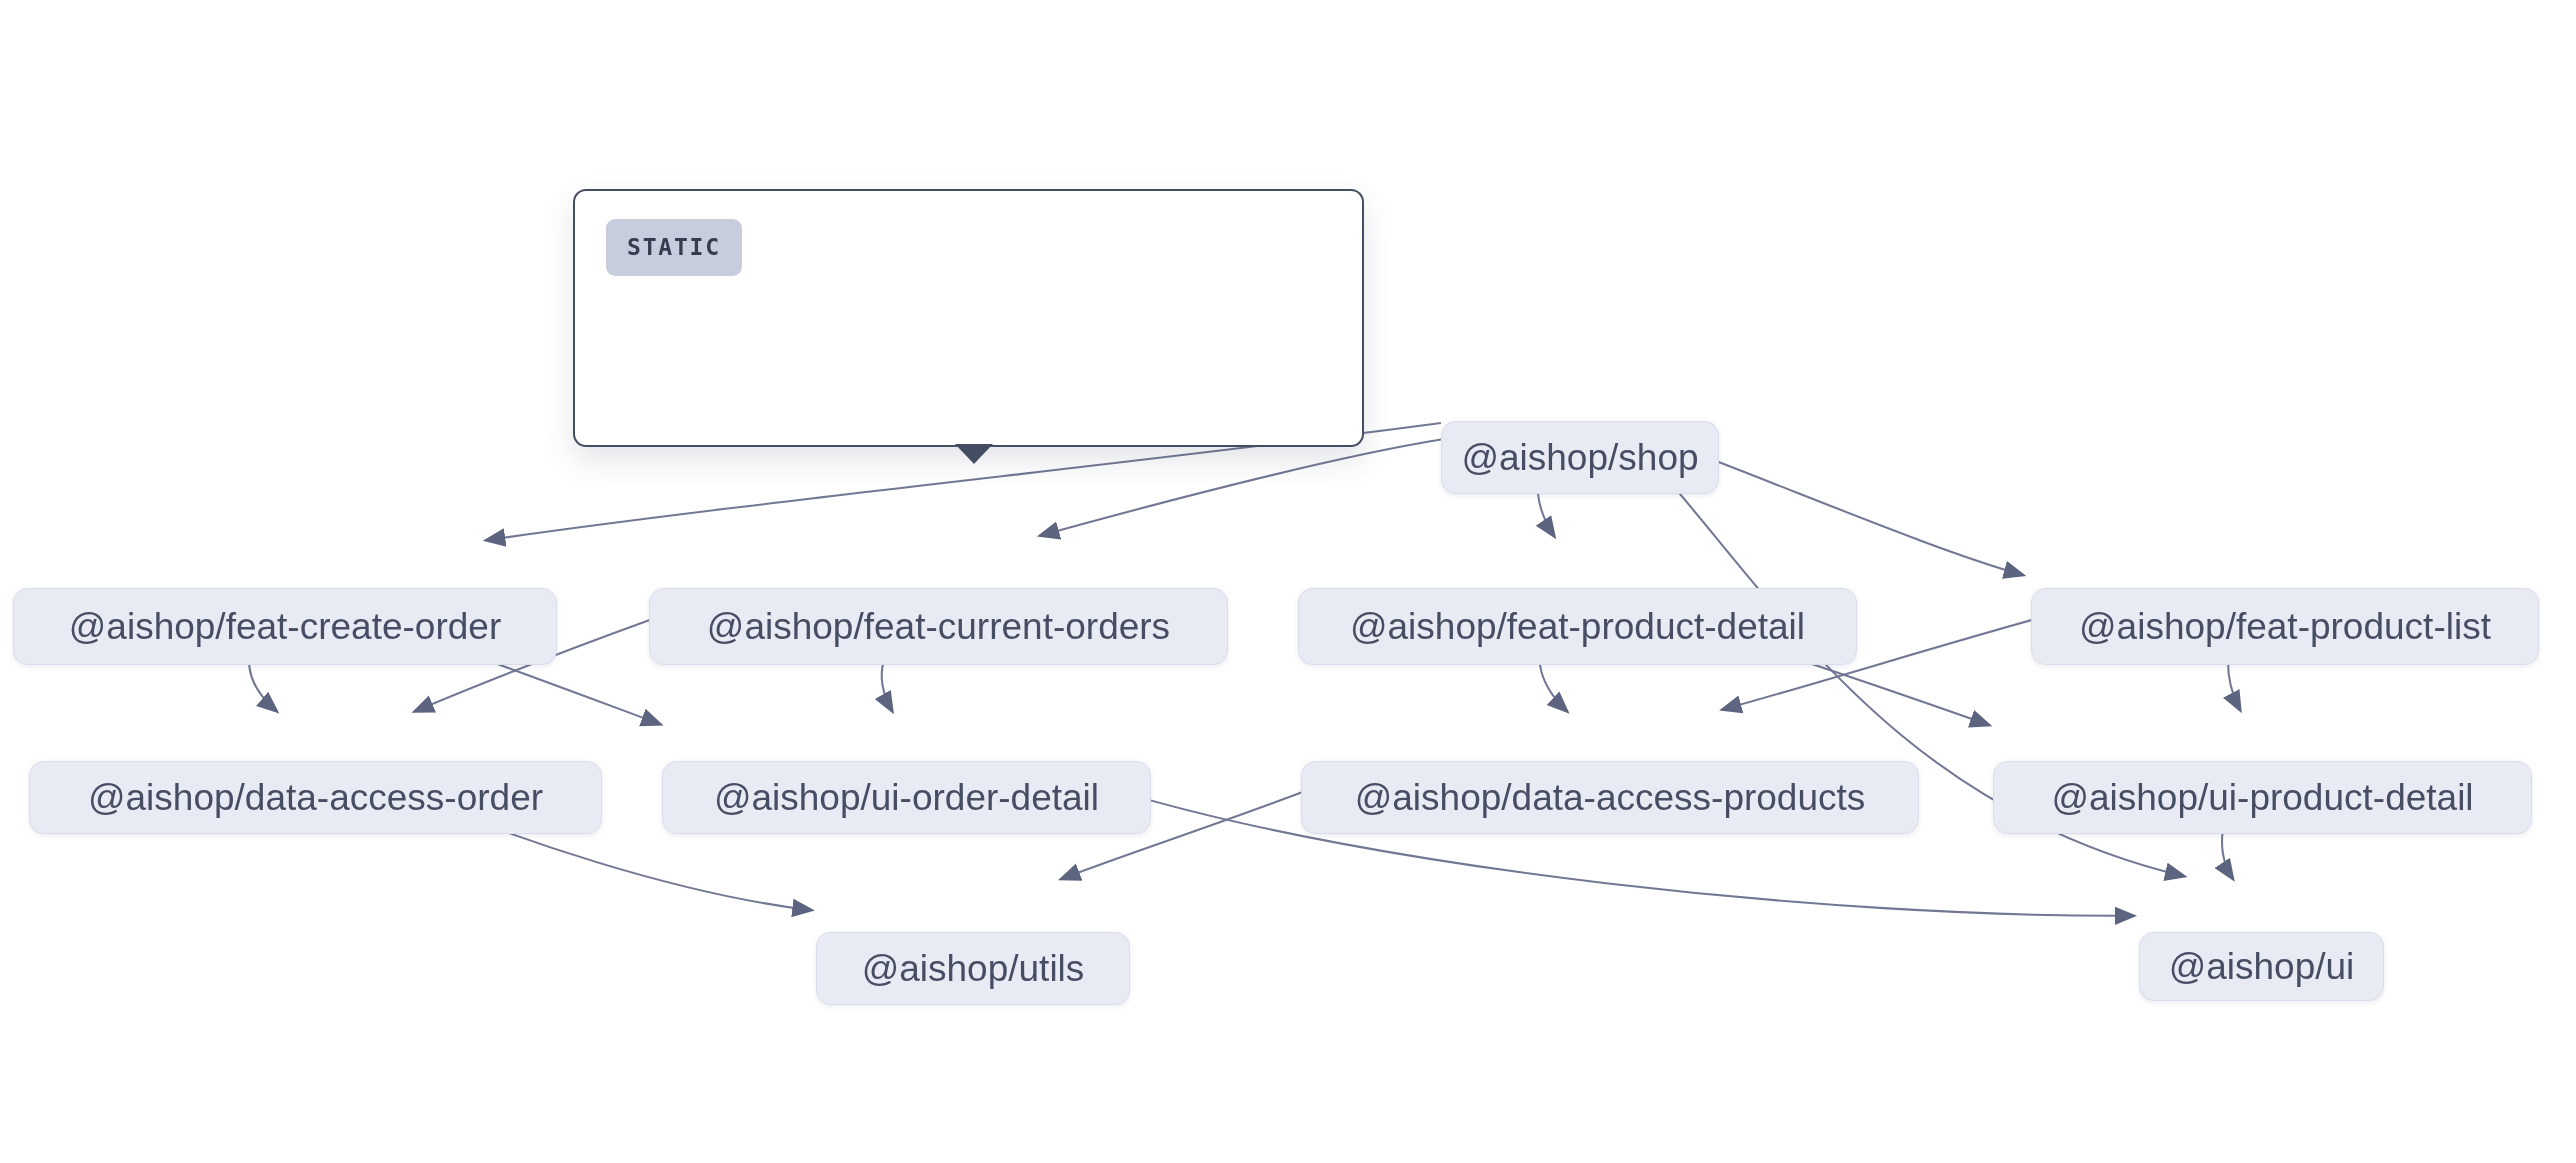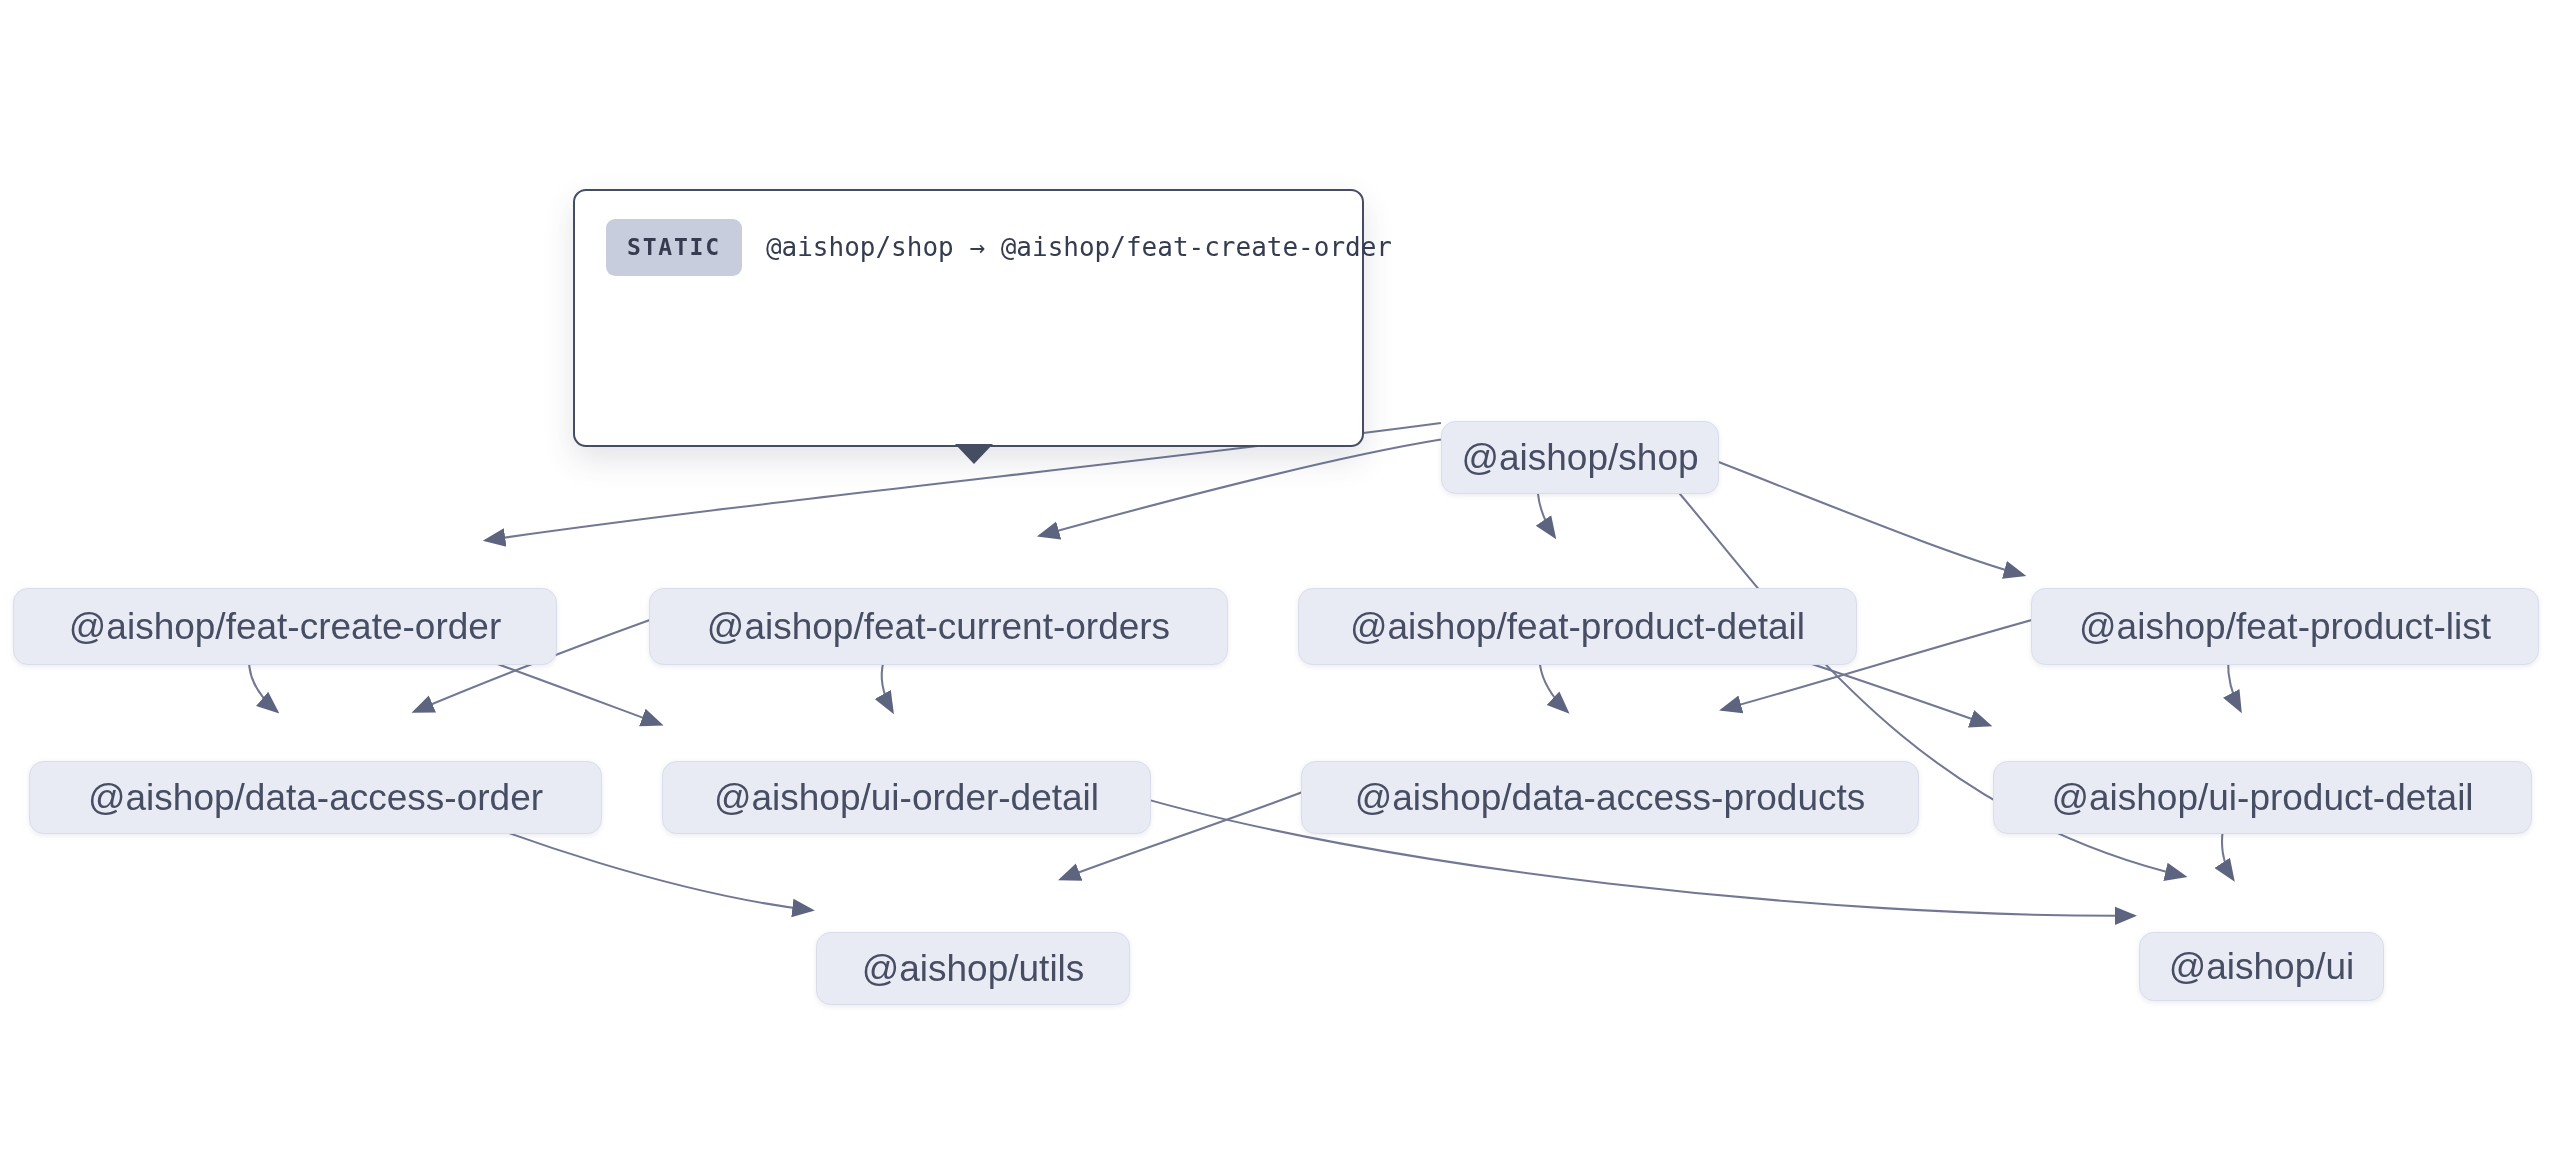"@aishop/shop → @aishop/feat-create-order" div.edge-label { html: <div>@aishop/shop → @aishop/feat-create-order</div> -> none }
